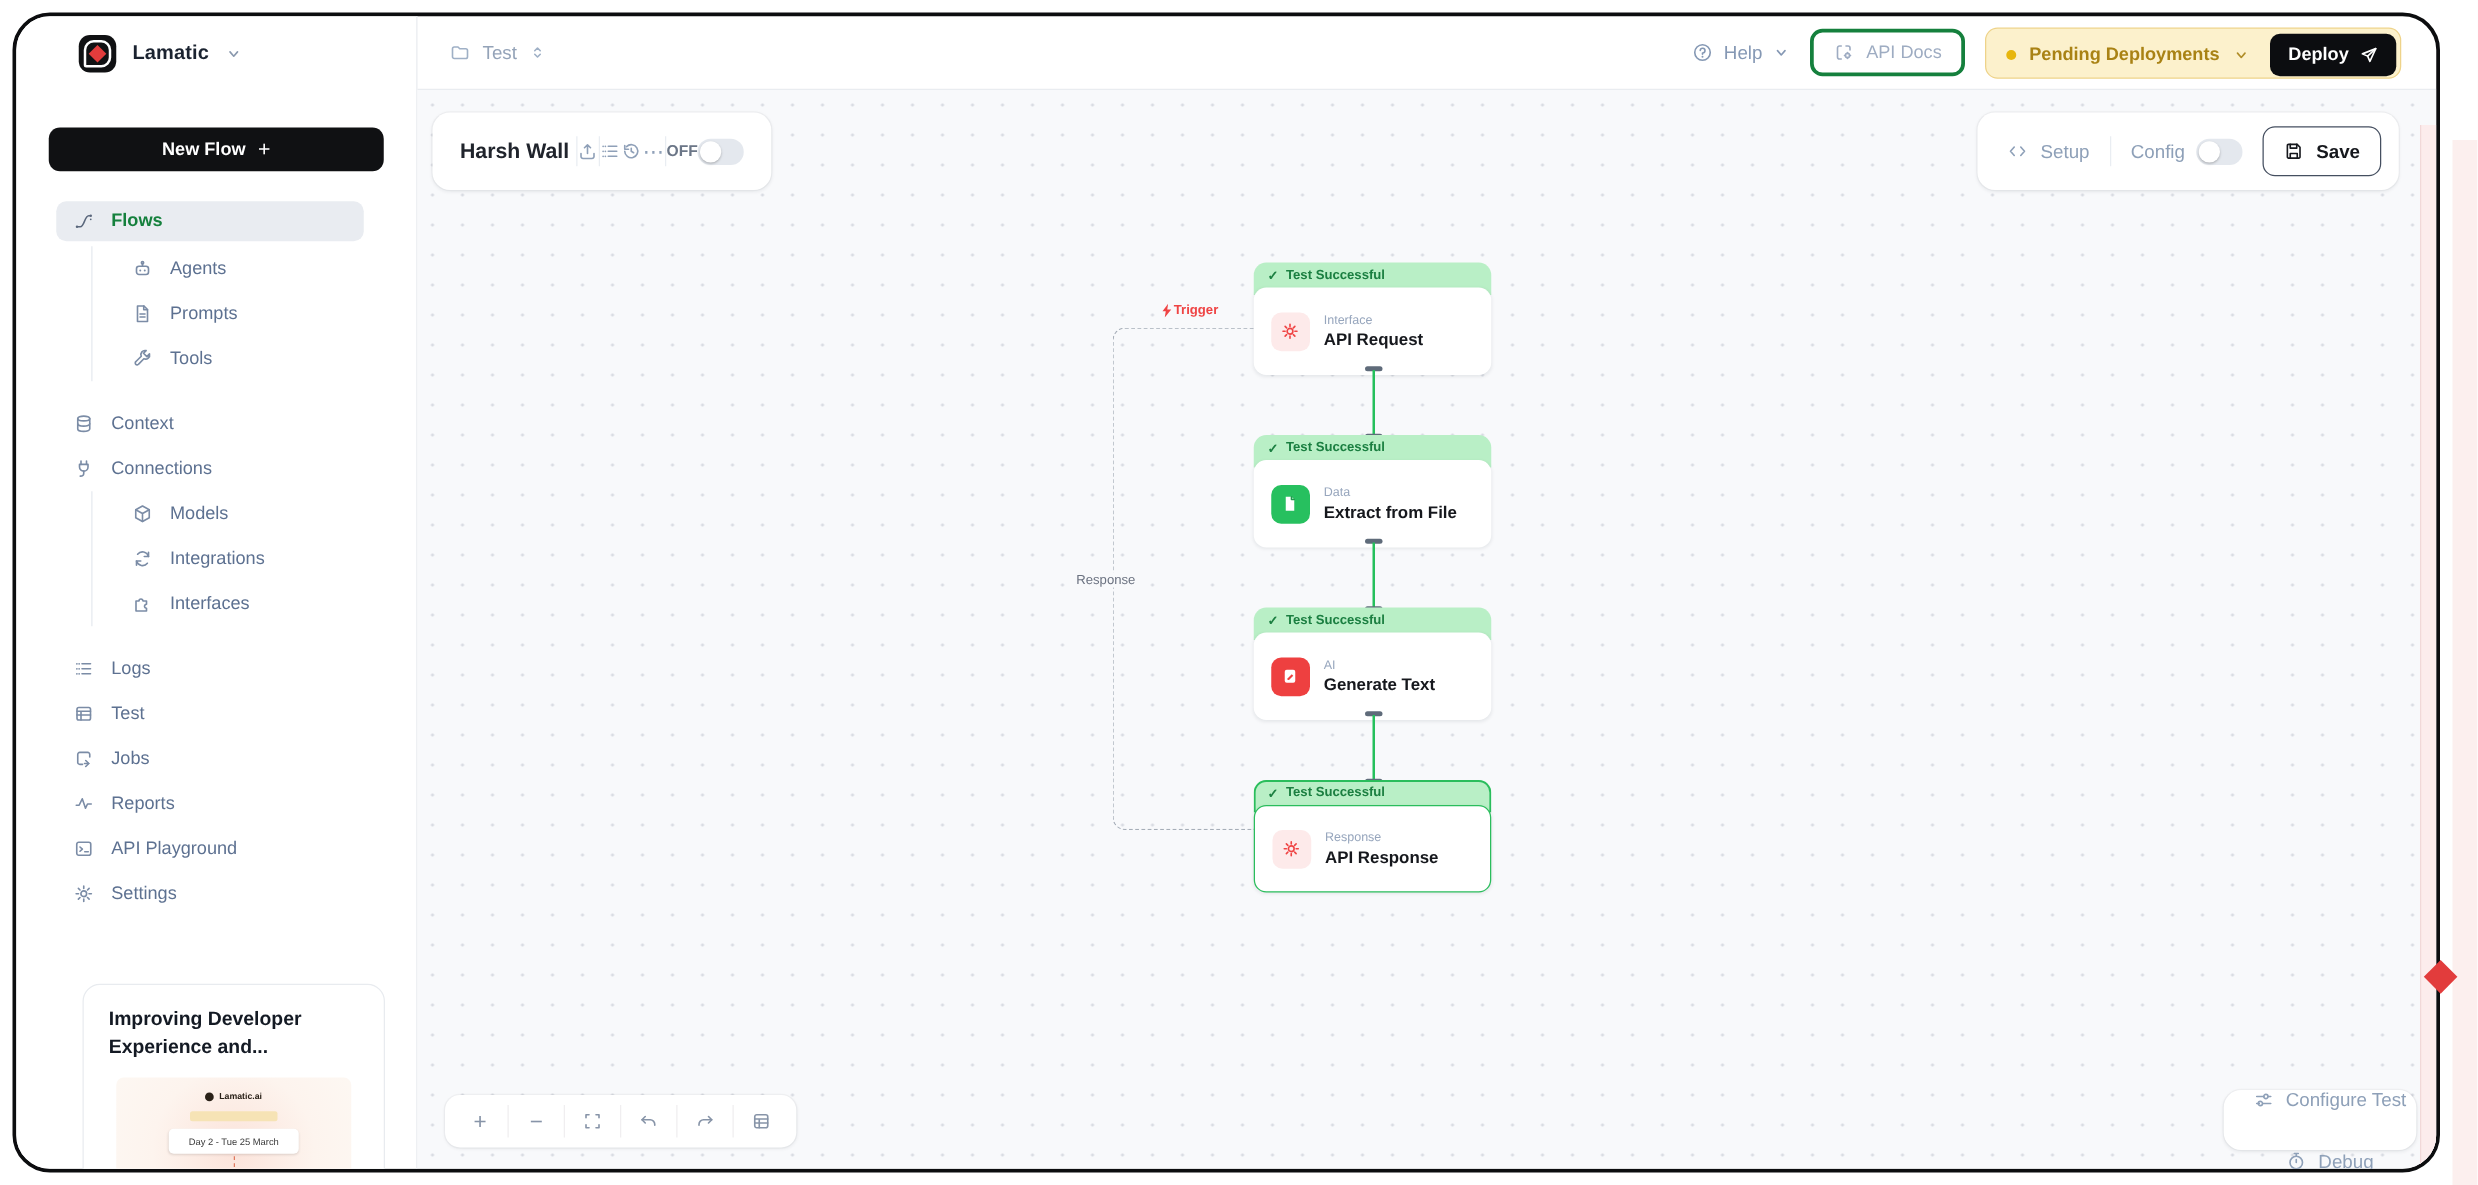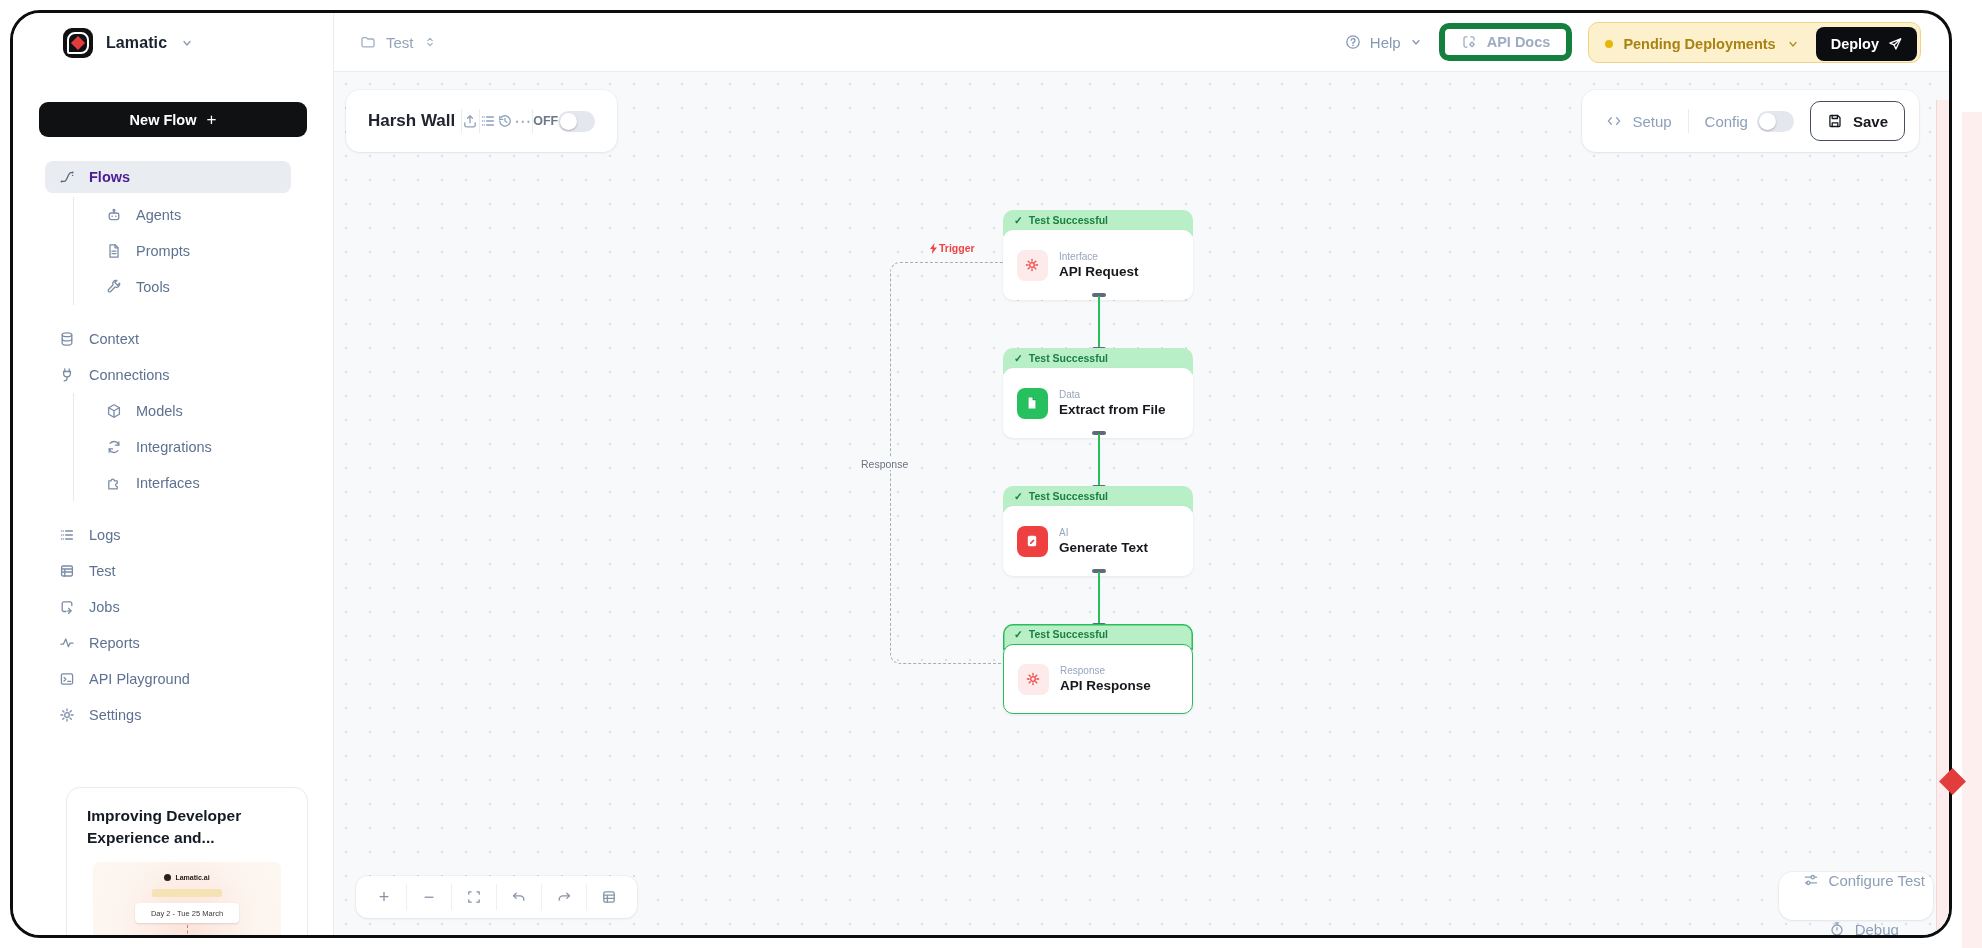"API Docs" .apidocs-btn { border: 6px solid #15803d -> 3px solid #15803d; font-weight: 700 -> 400 }
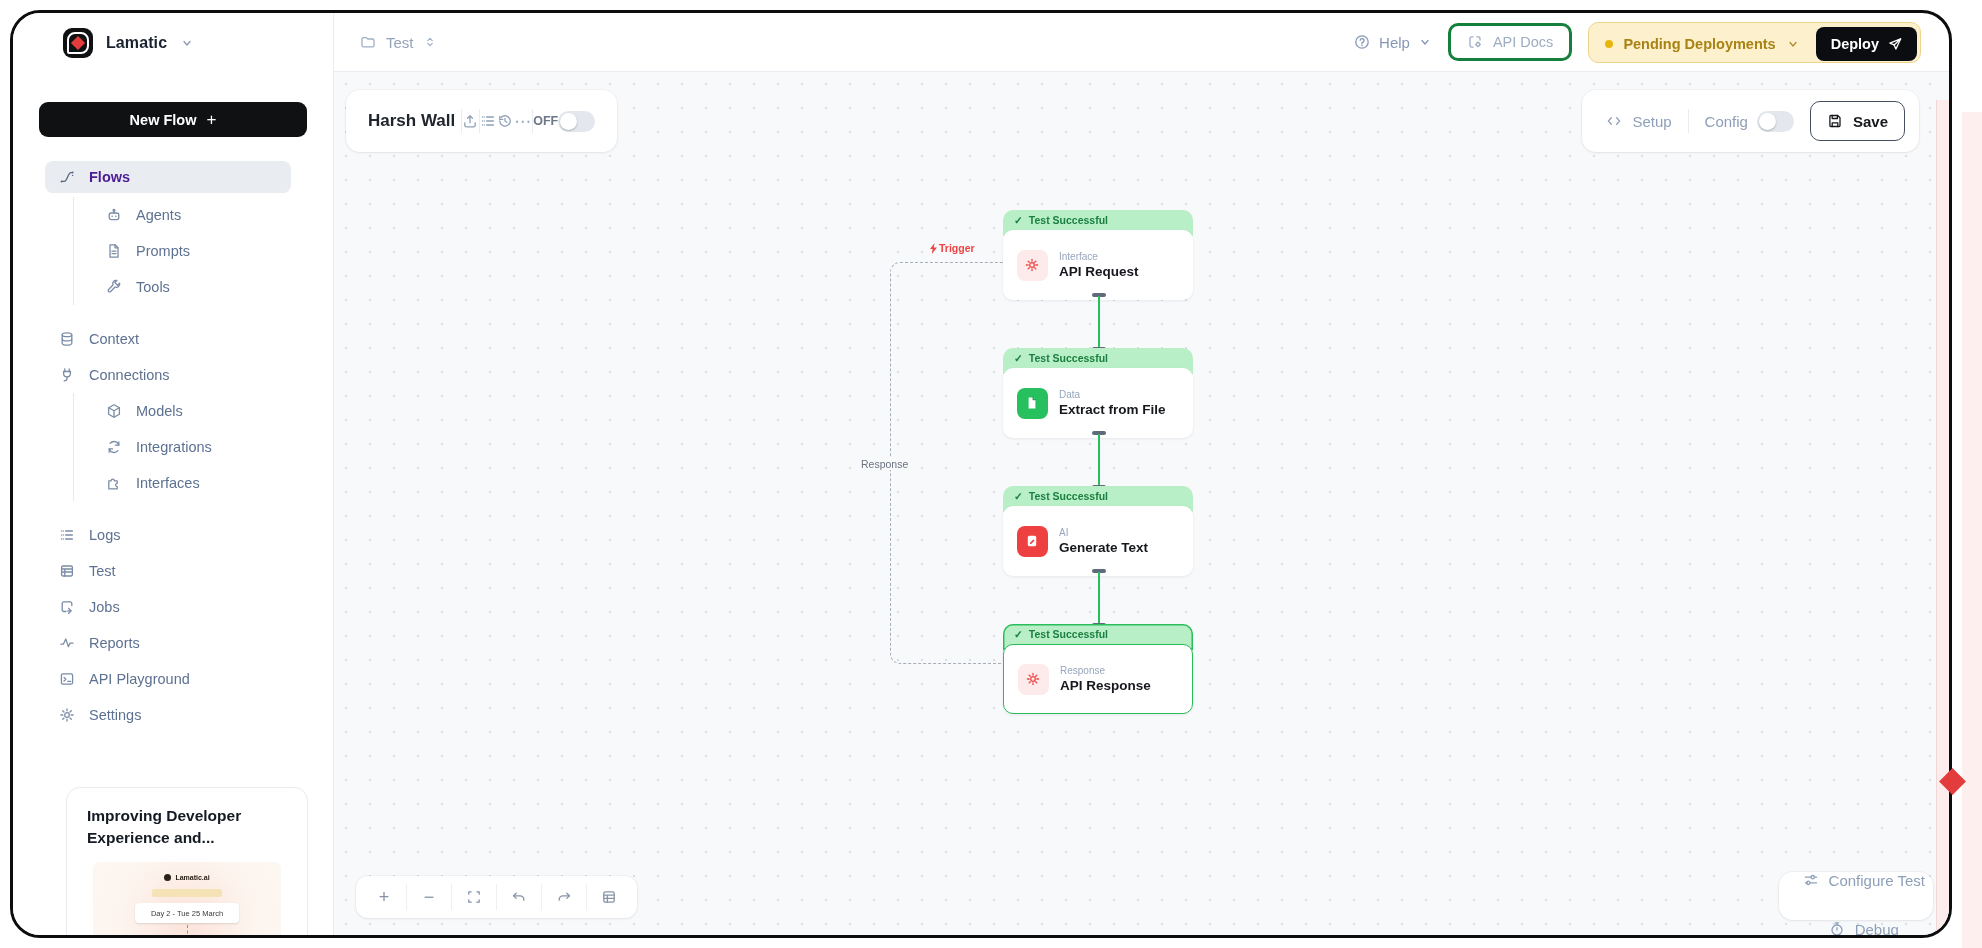"Flows" .nav-item.active { color: #4c1d95 -> #15803d }
